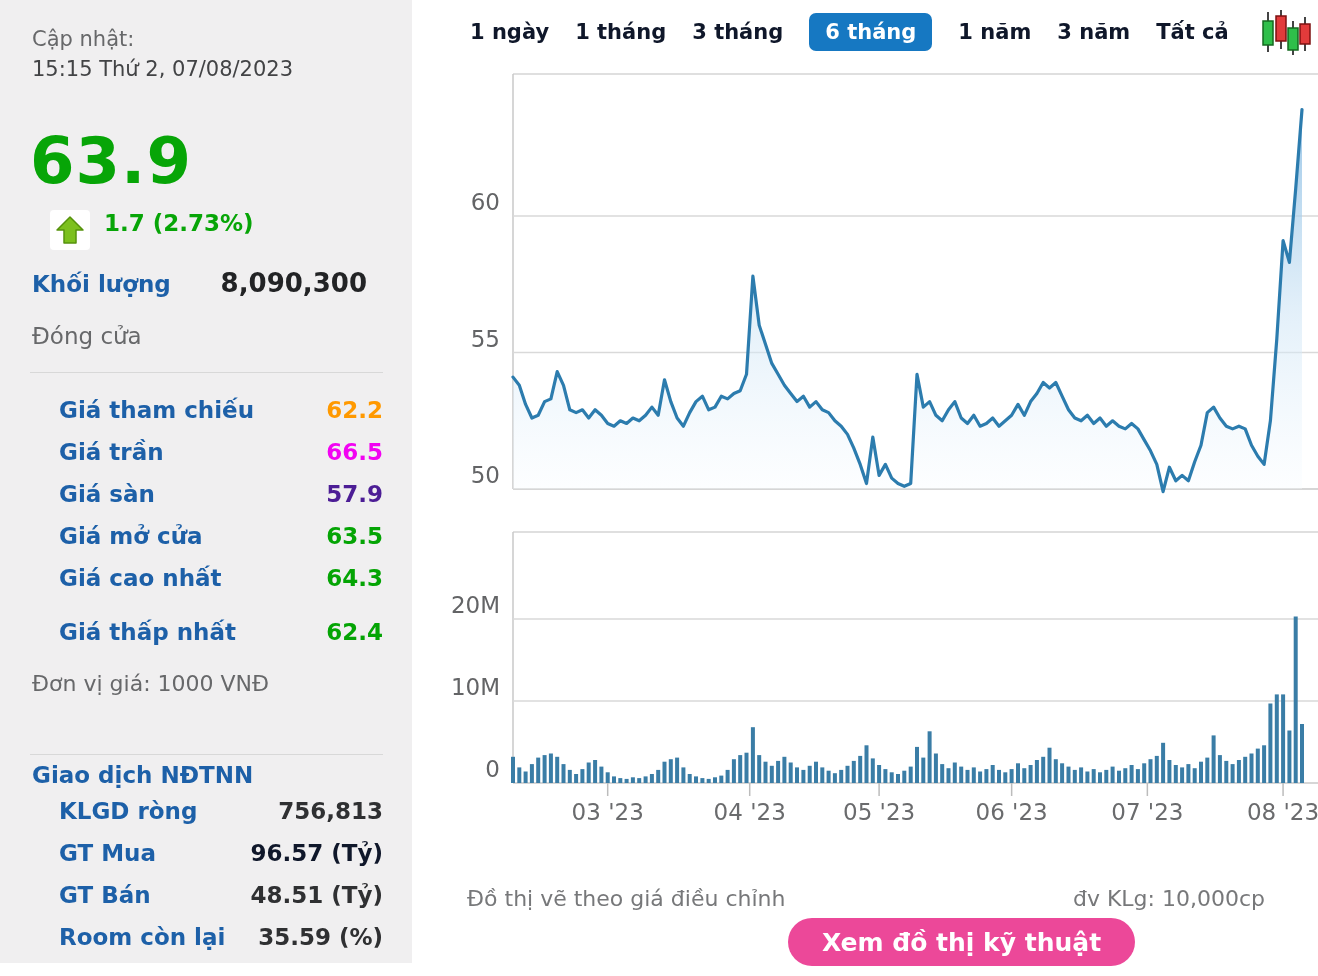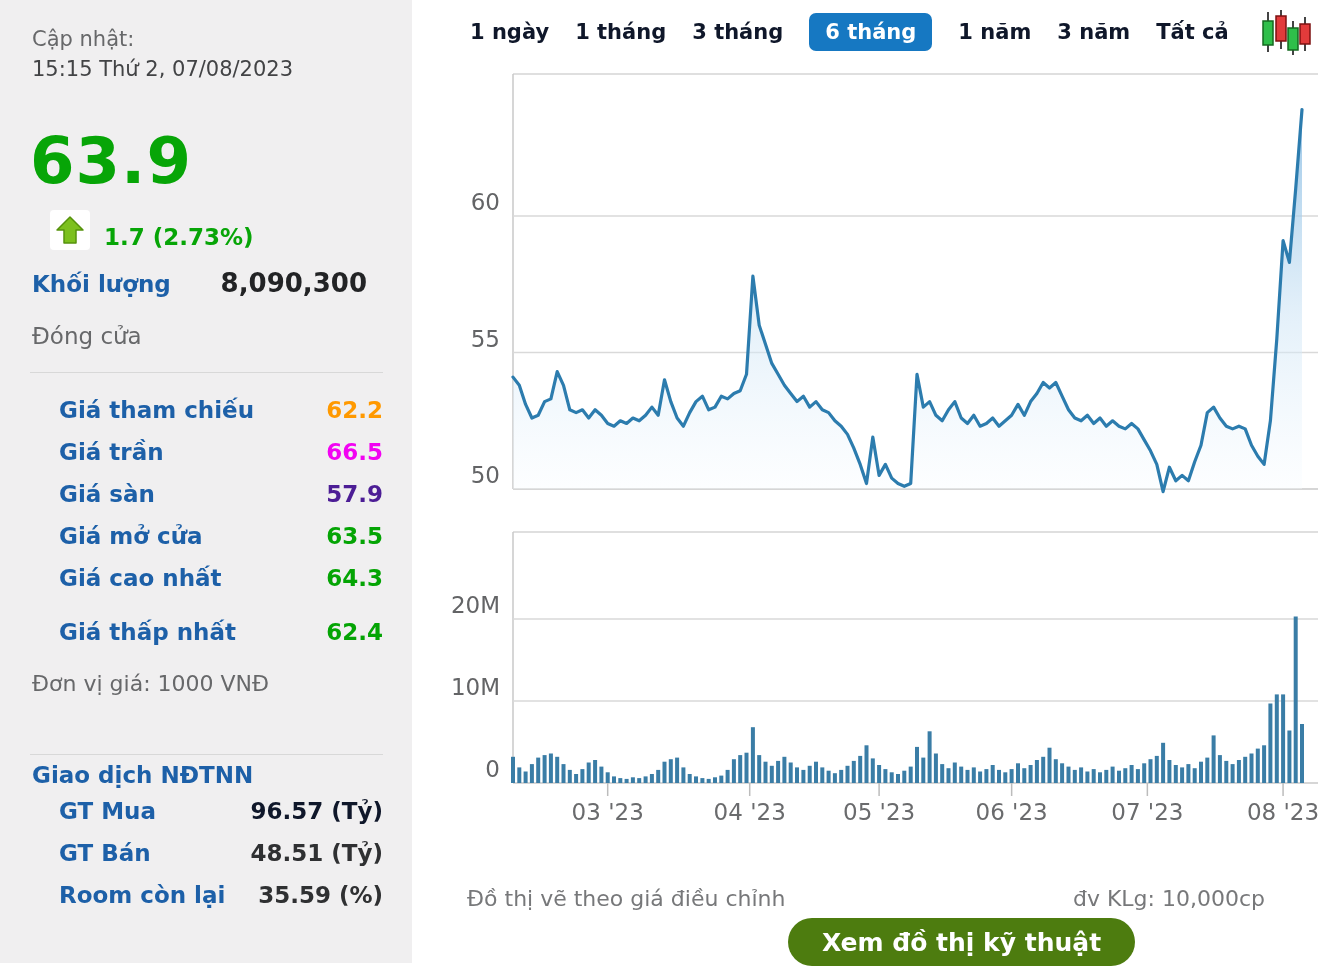"1.7 (2.73%)" .change-row { align-items: flex-end -> flex-start }
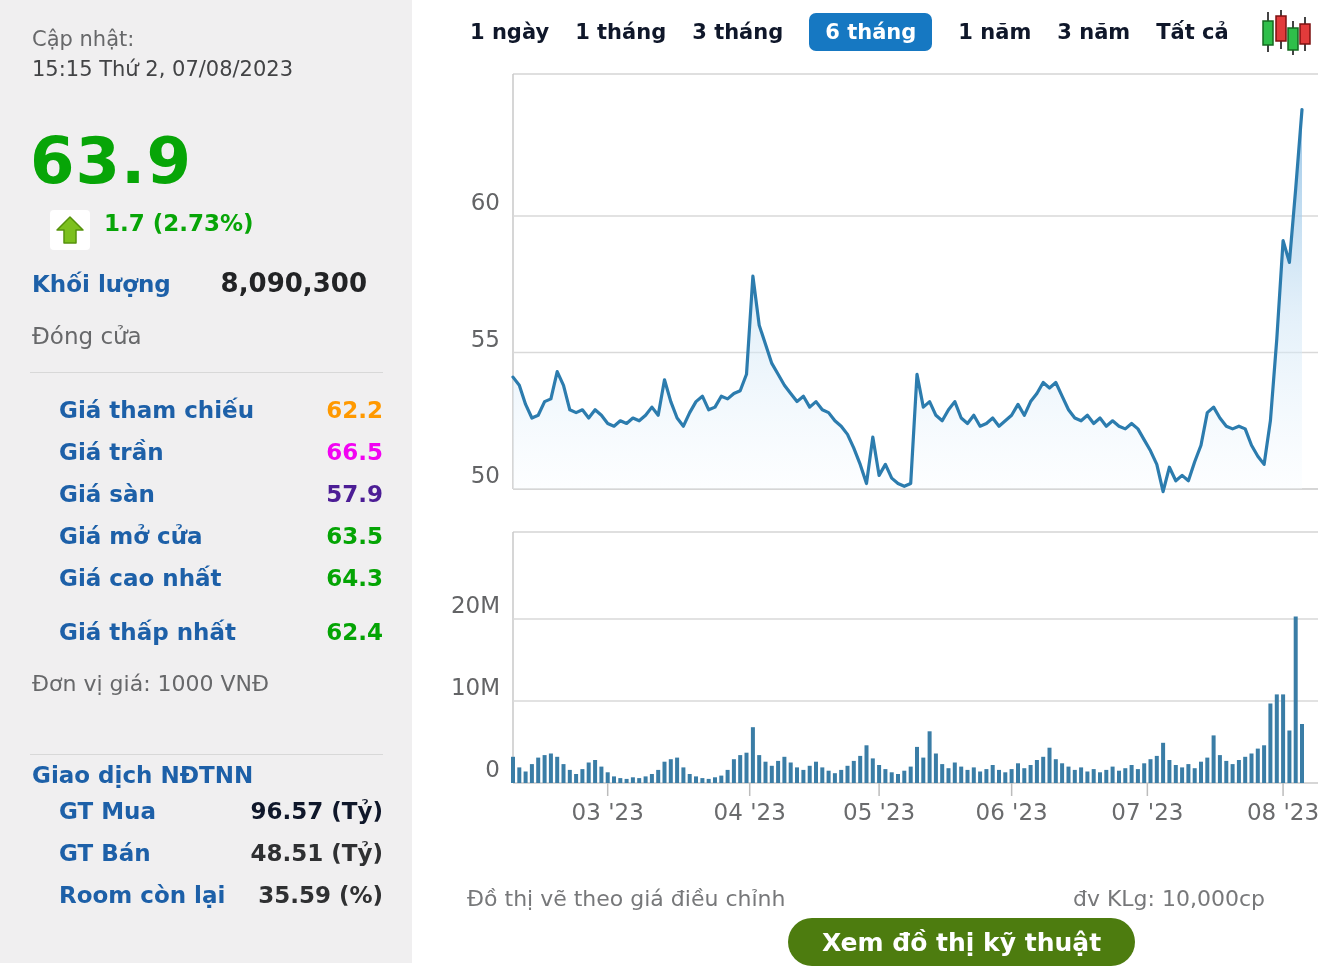"KLGD ròng" div.srow { html: none -> <div> <span>KLGD ròng</span> <span>756,813</span> </div> }
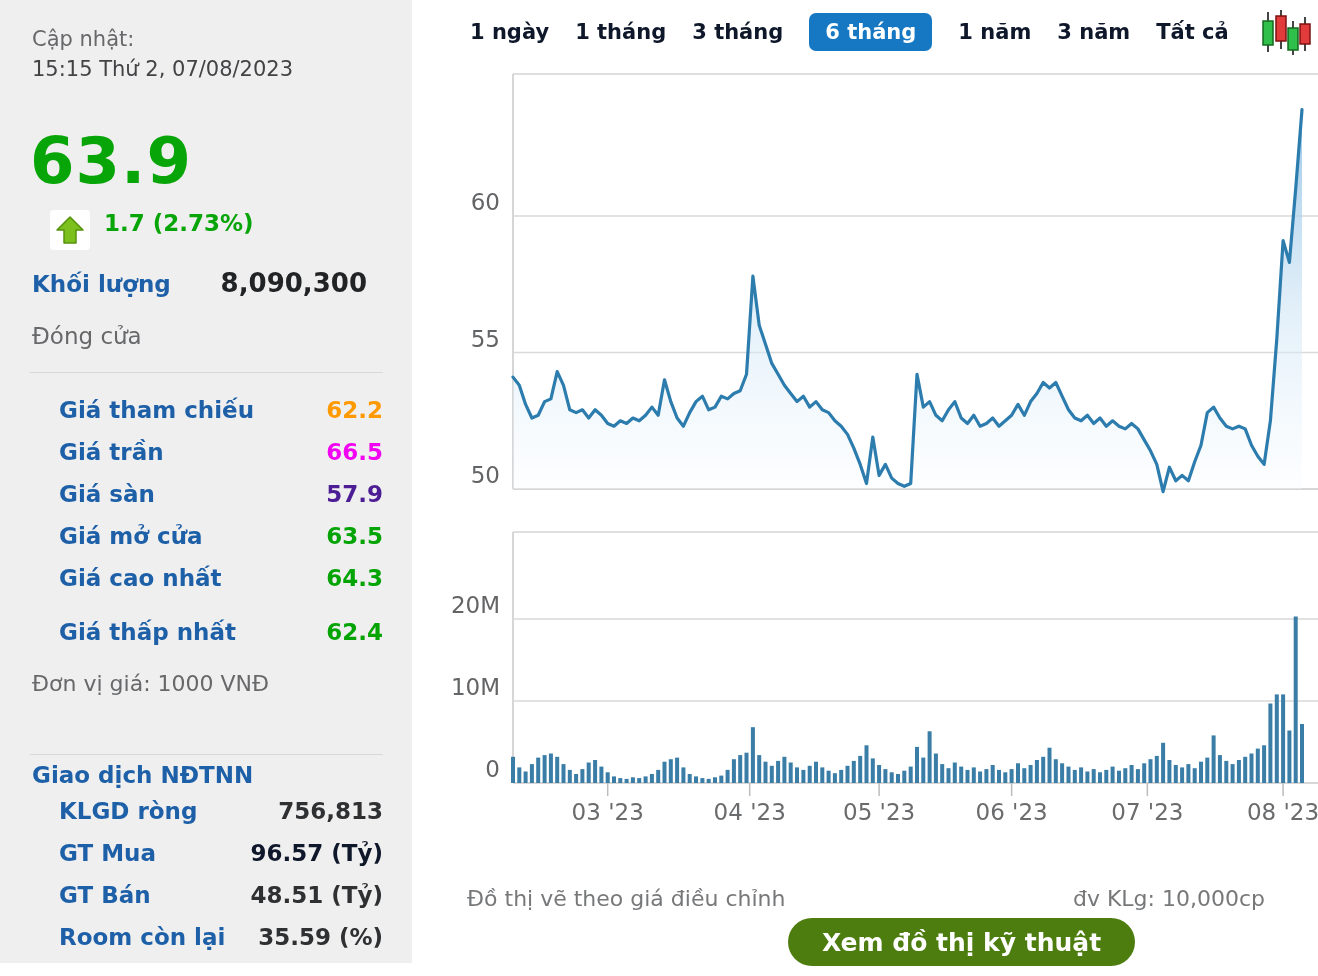"Xem đồ thị kỹ thuật" .tech-btn { background: #4d7c0f -> #ec4899 }
